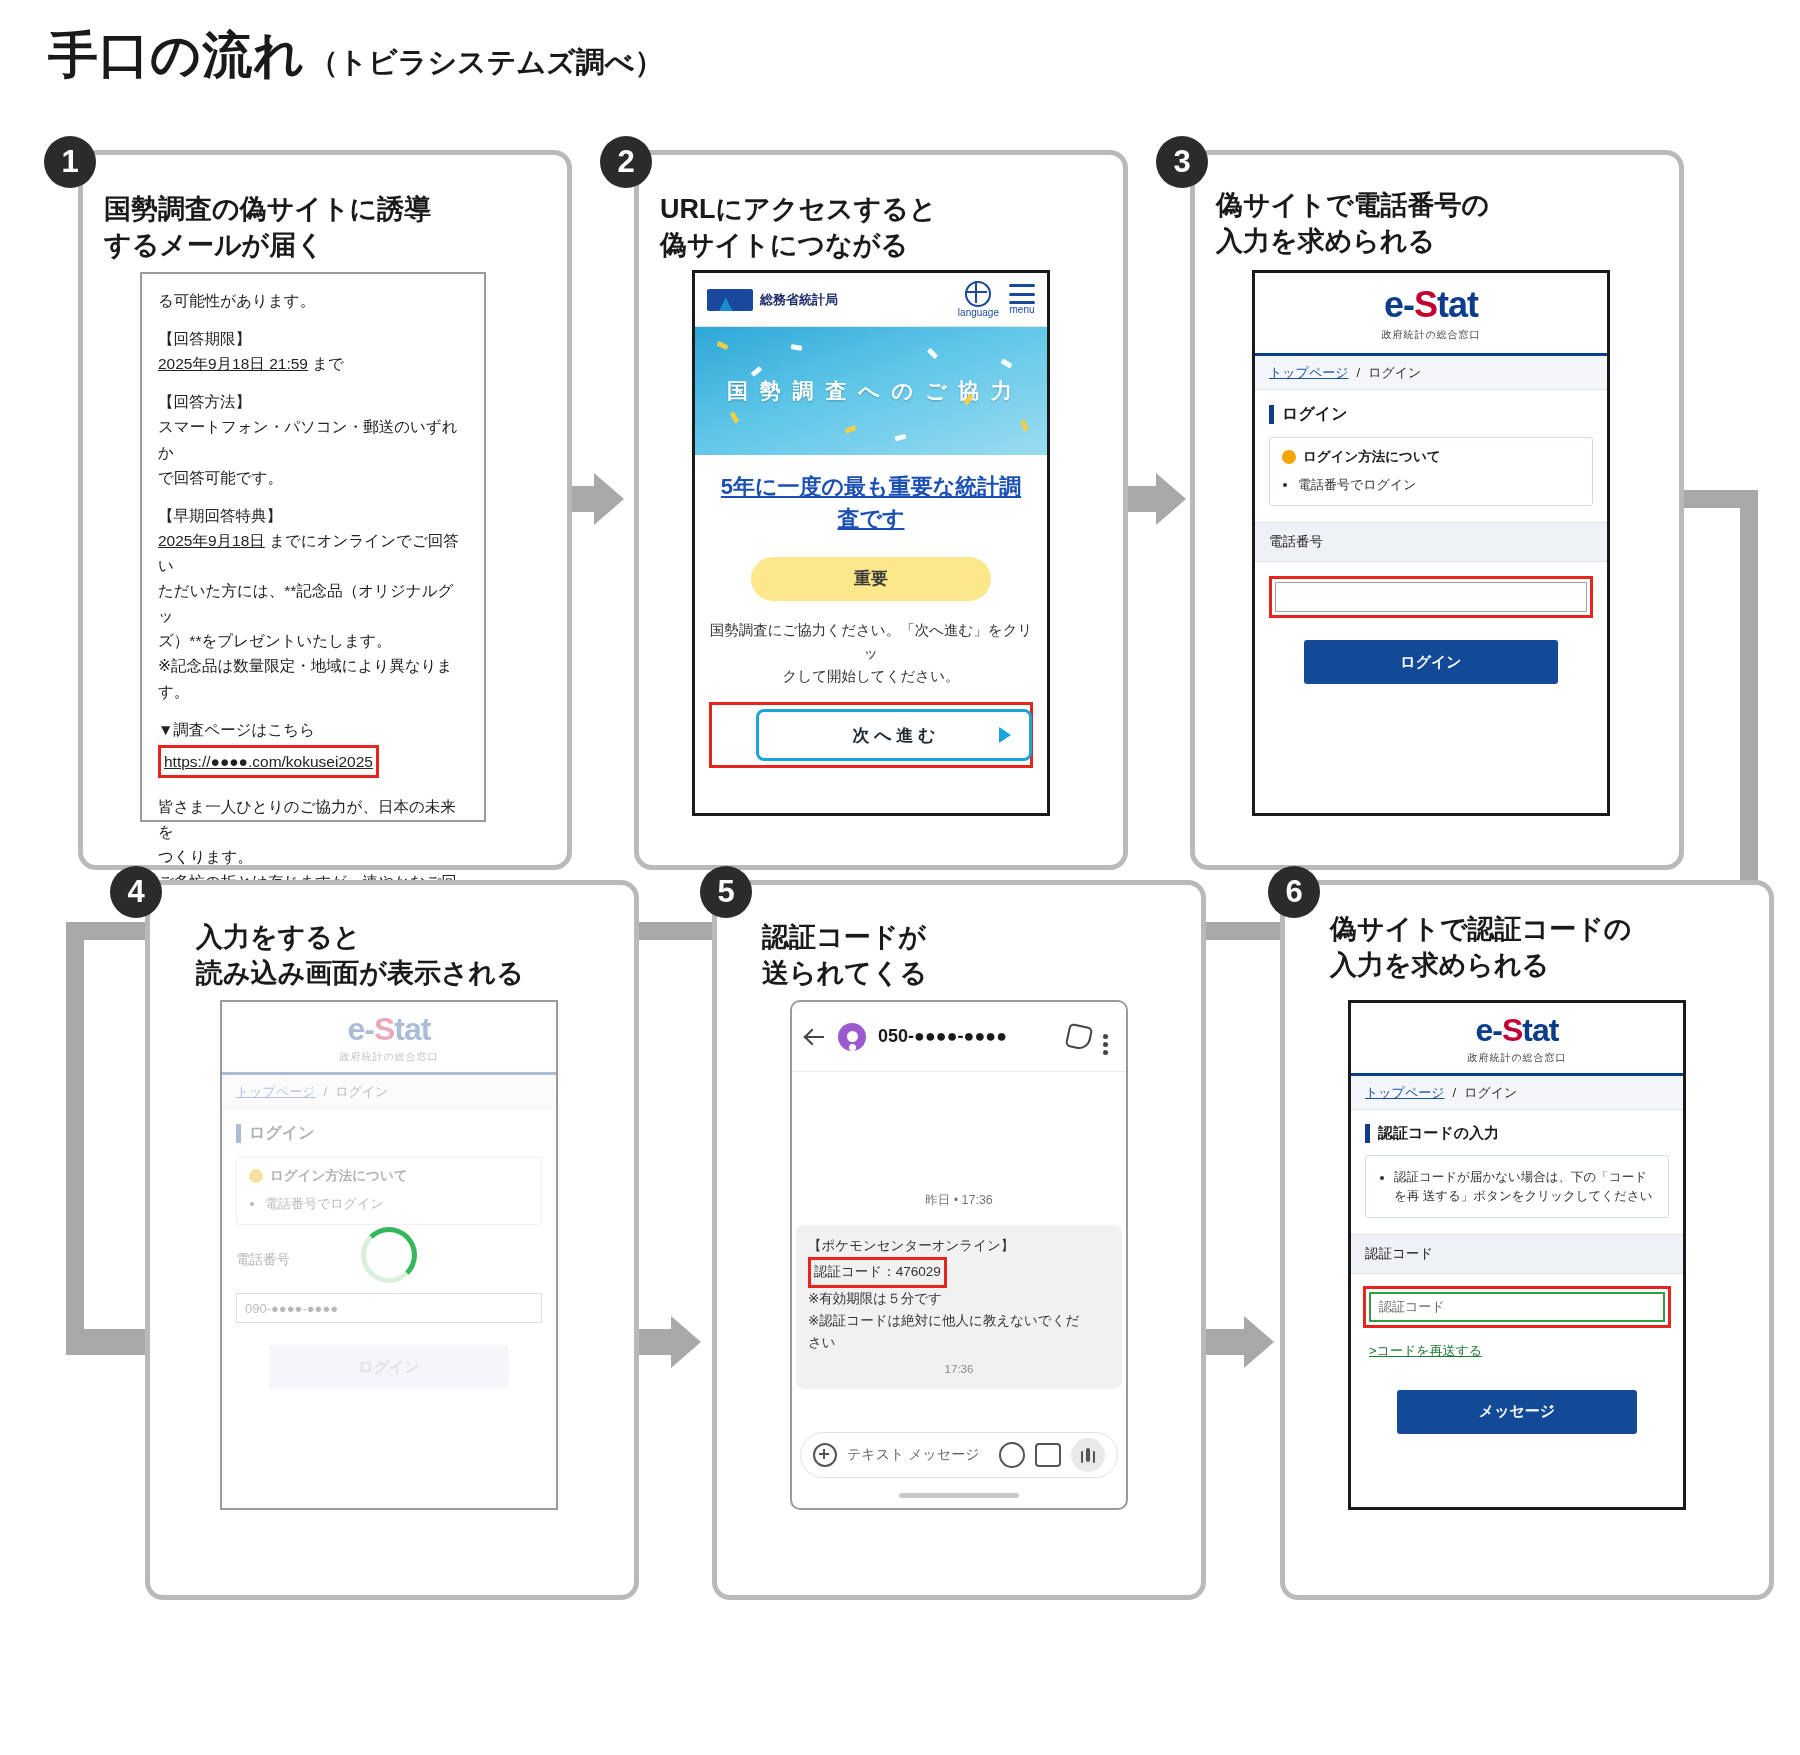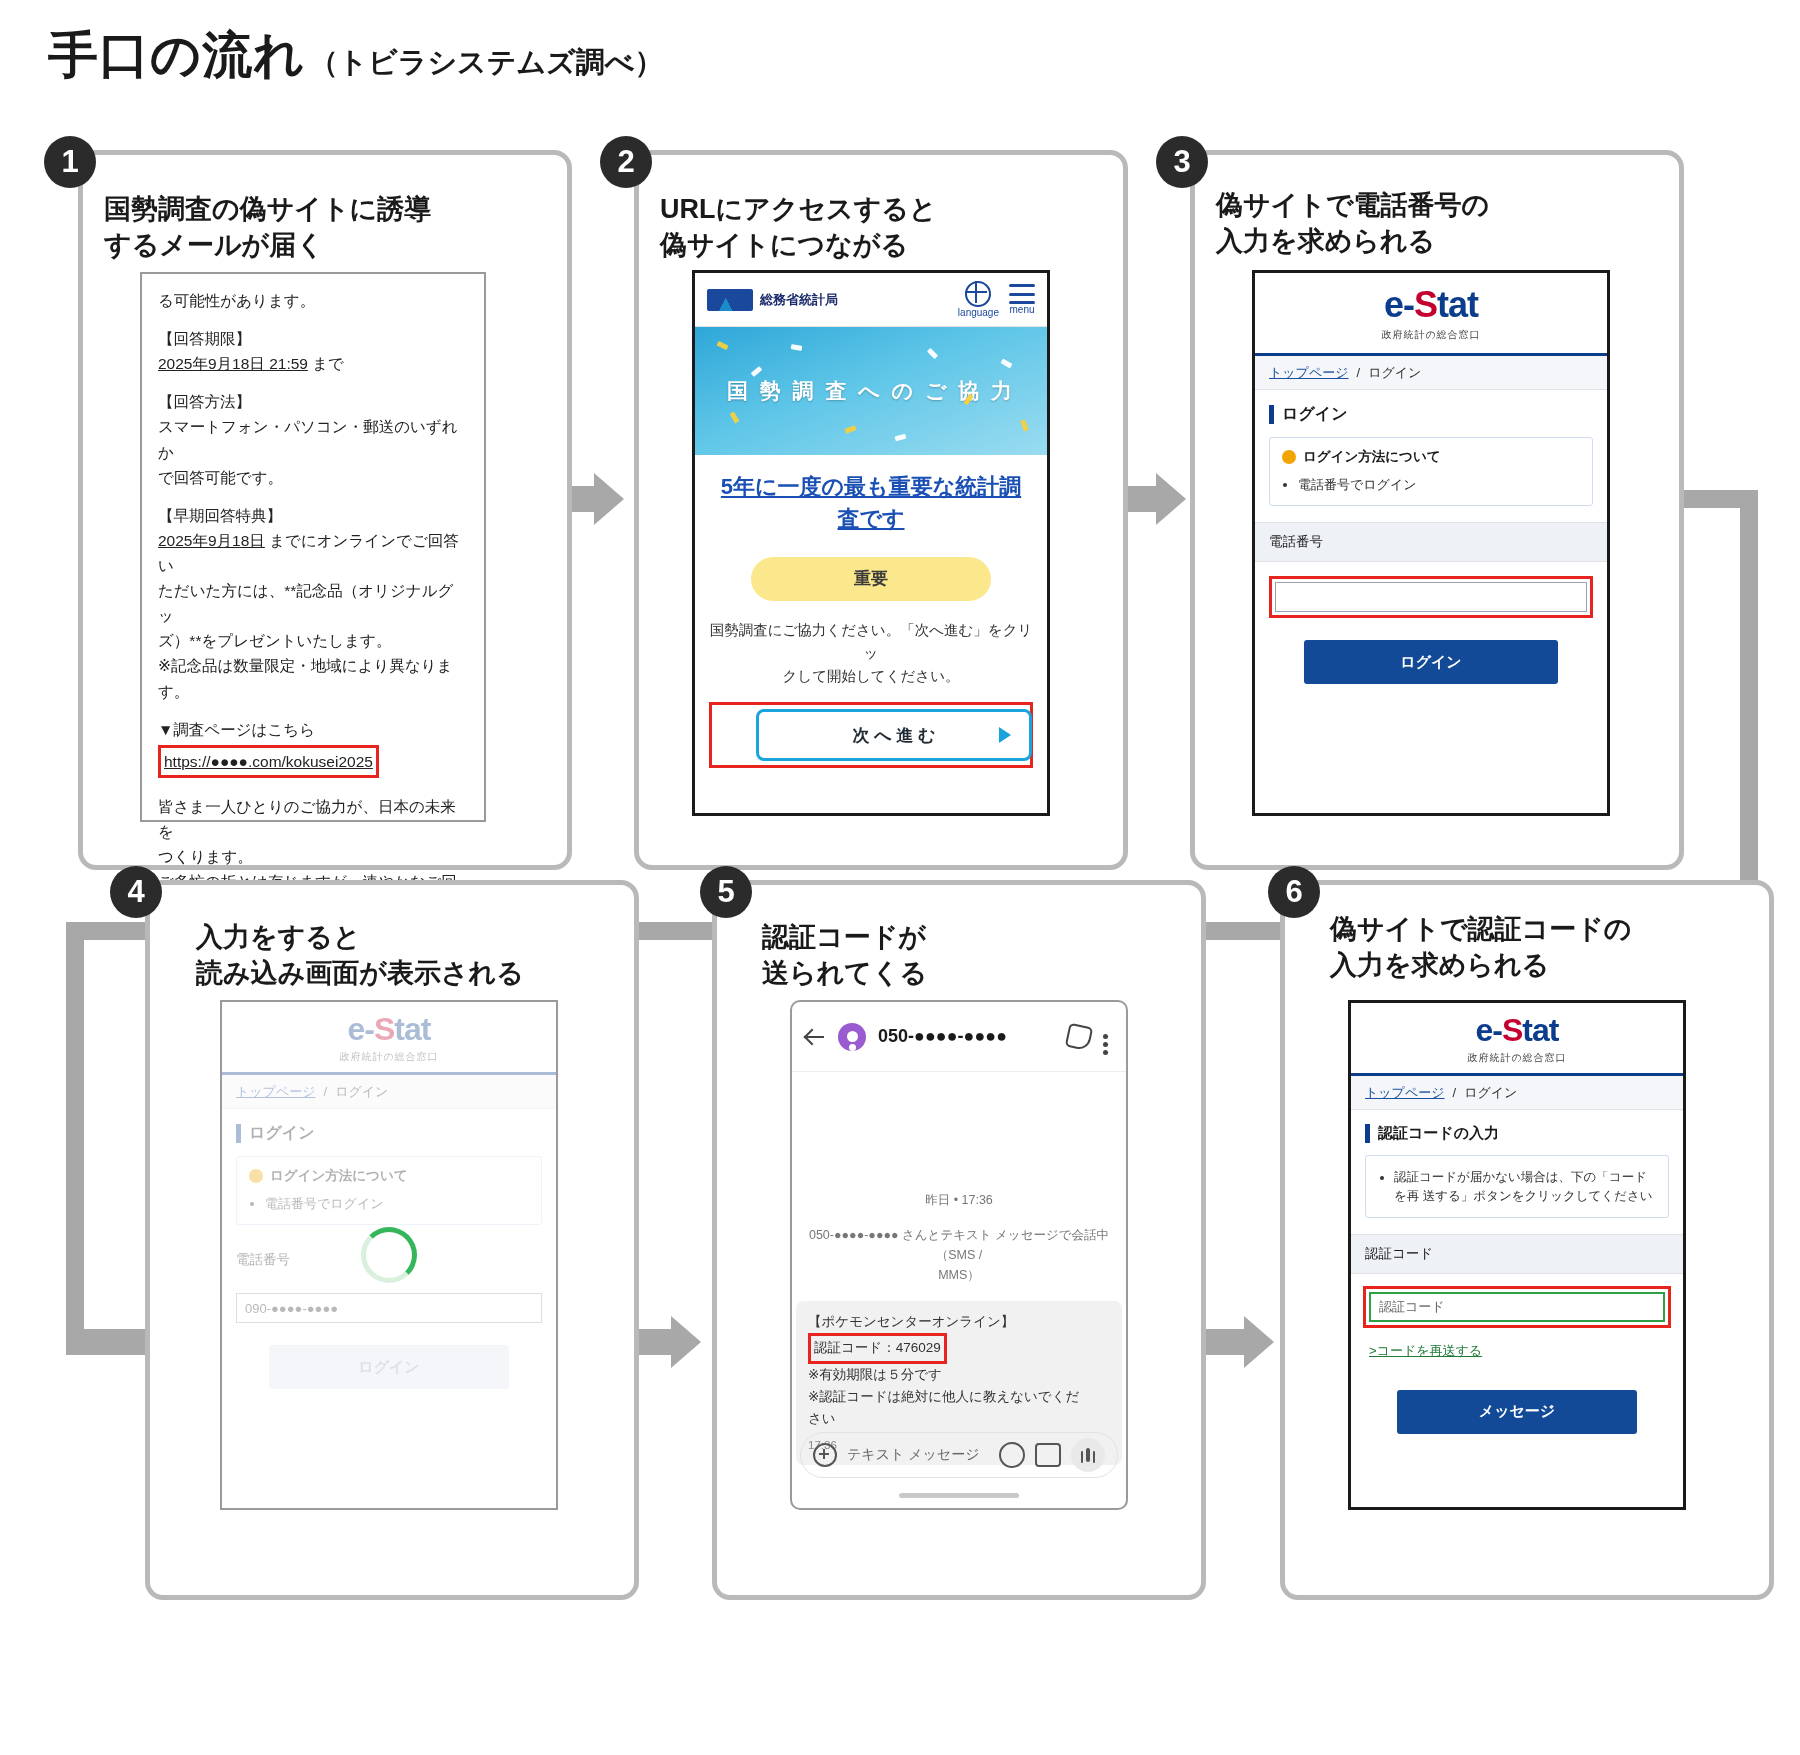"050-●●●●-●●●● さんとテキスト メッセージで会話中（SMS /" div.center { html: <div> <span>050-●●●●-●●●● さんとテキスト メッセージで会話中（SMS /</span><br> <span>MMS）</span> </div> -> none }
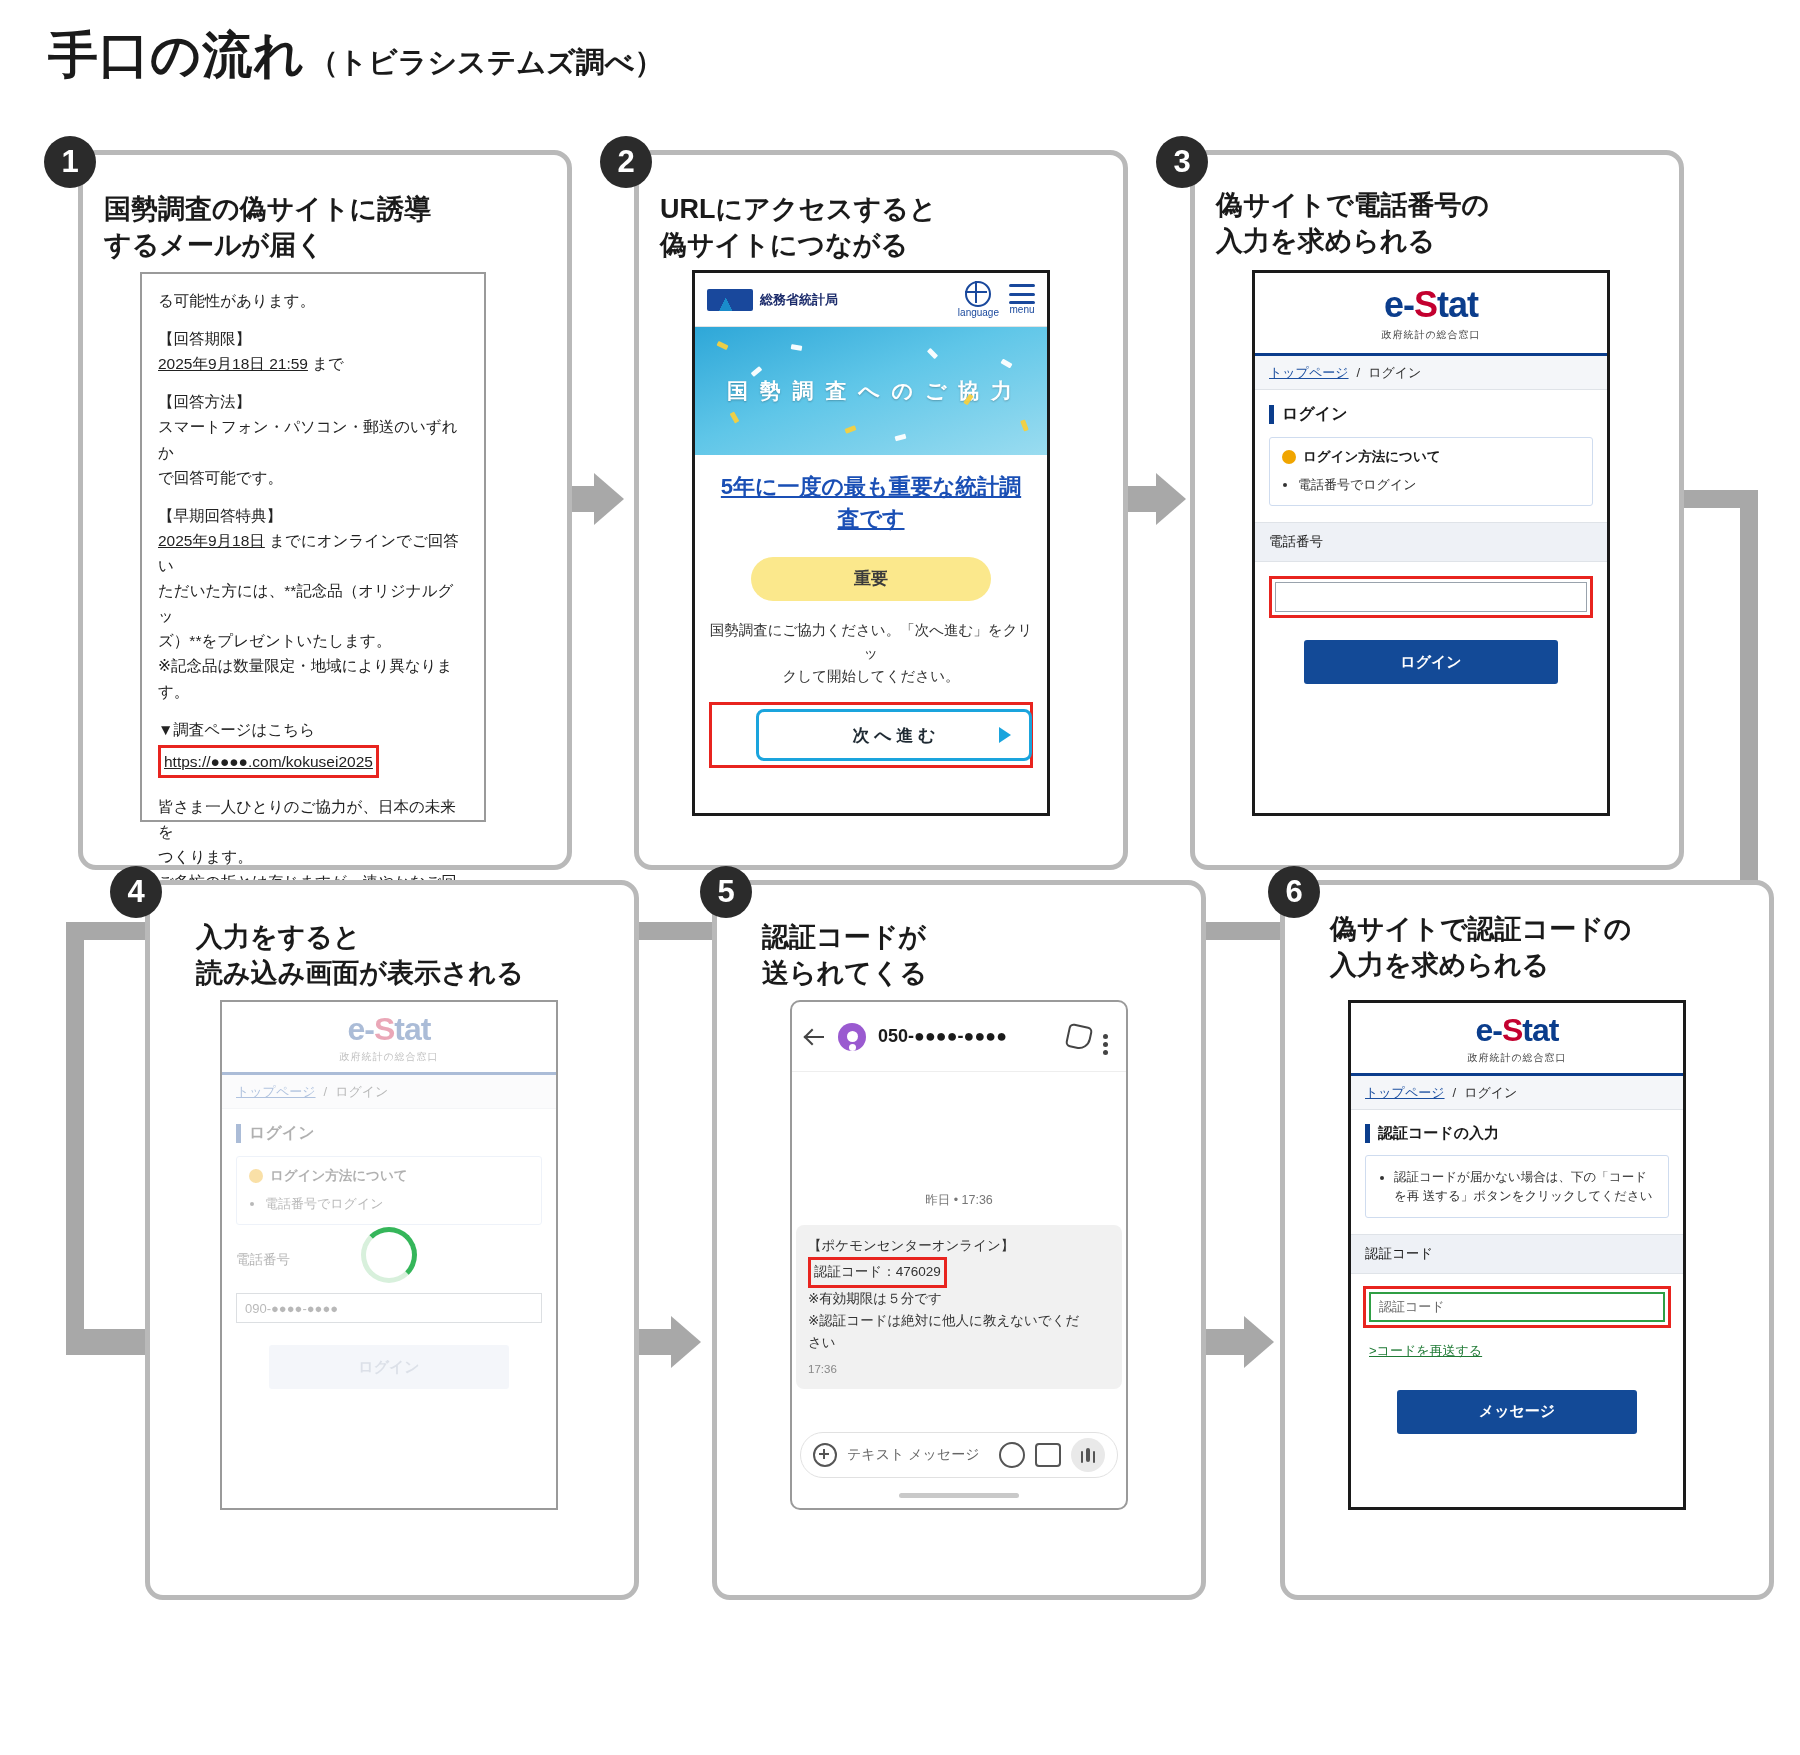"17:36" .time { text-align: none -> center }
